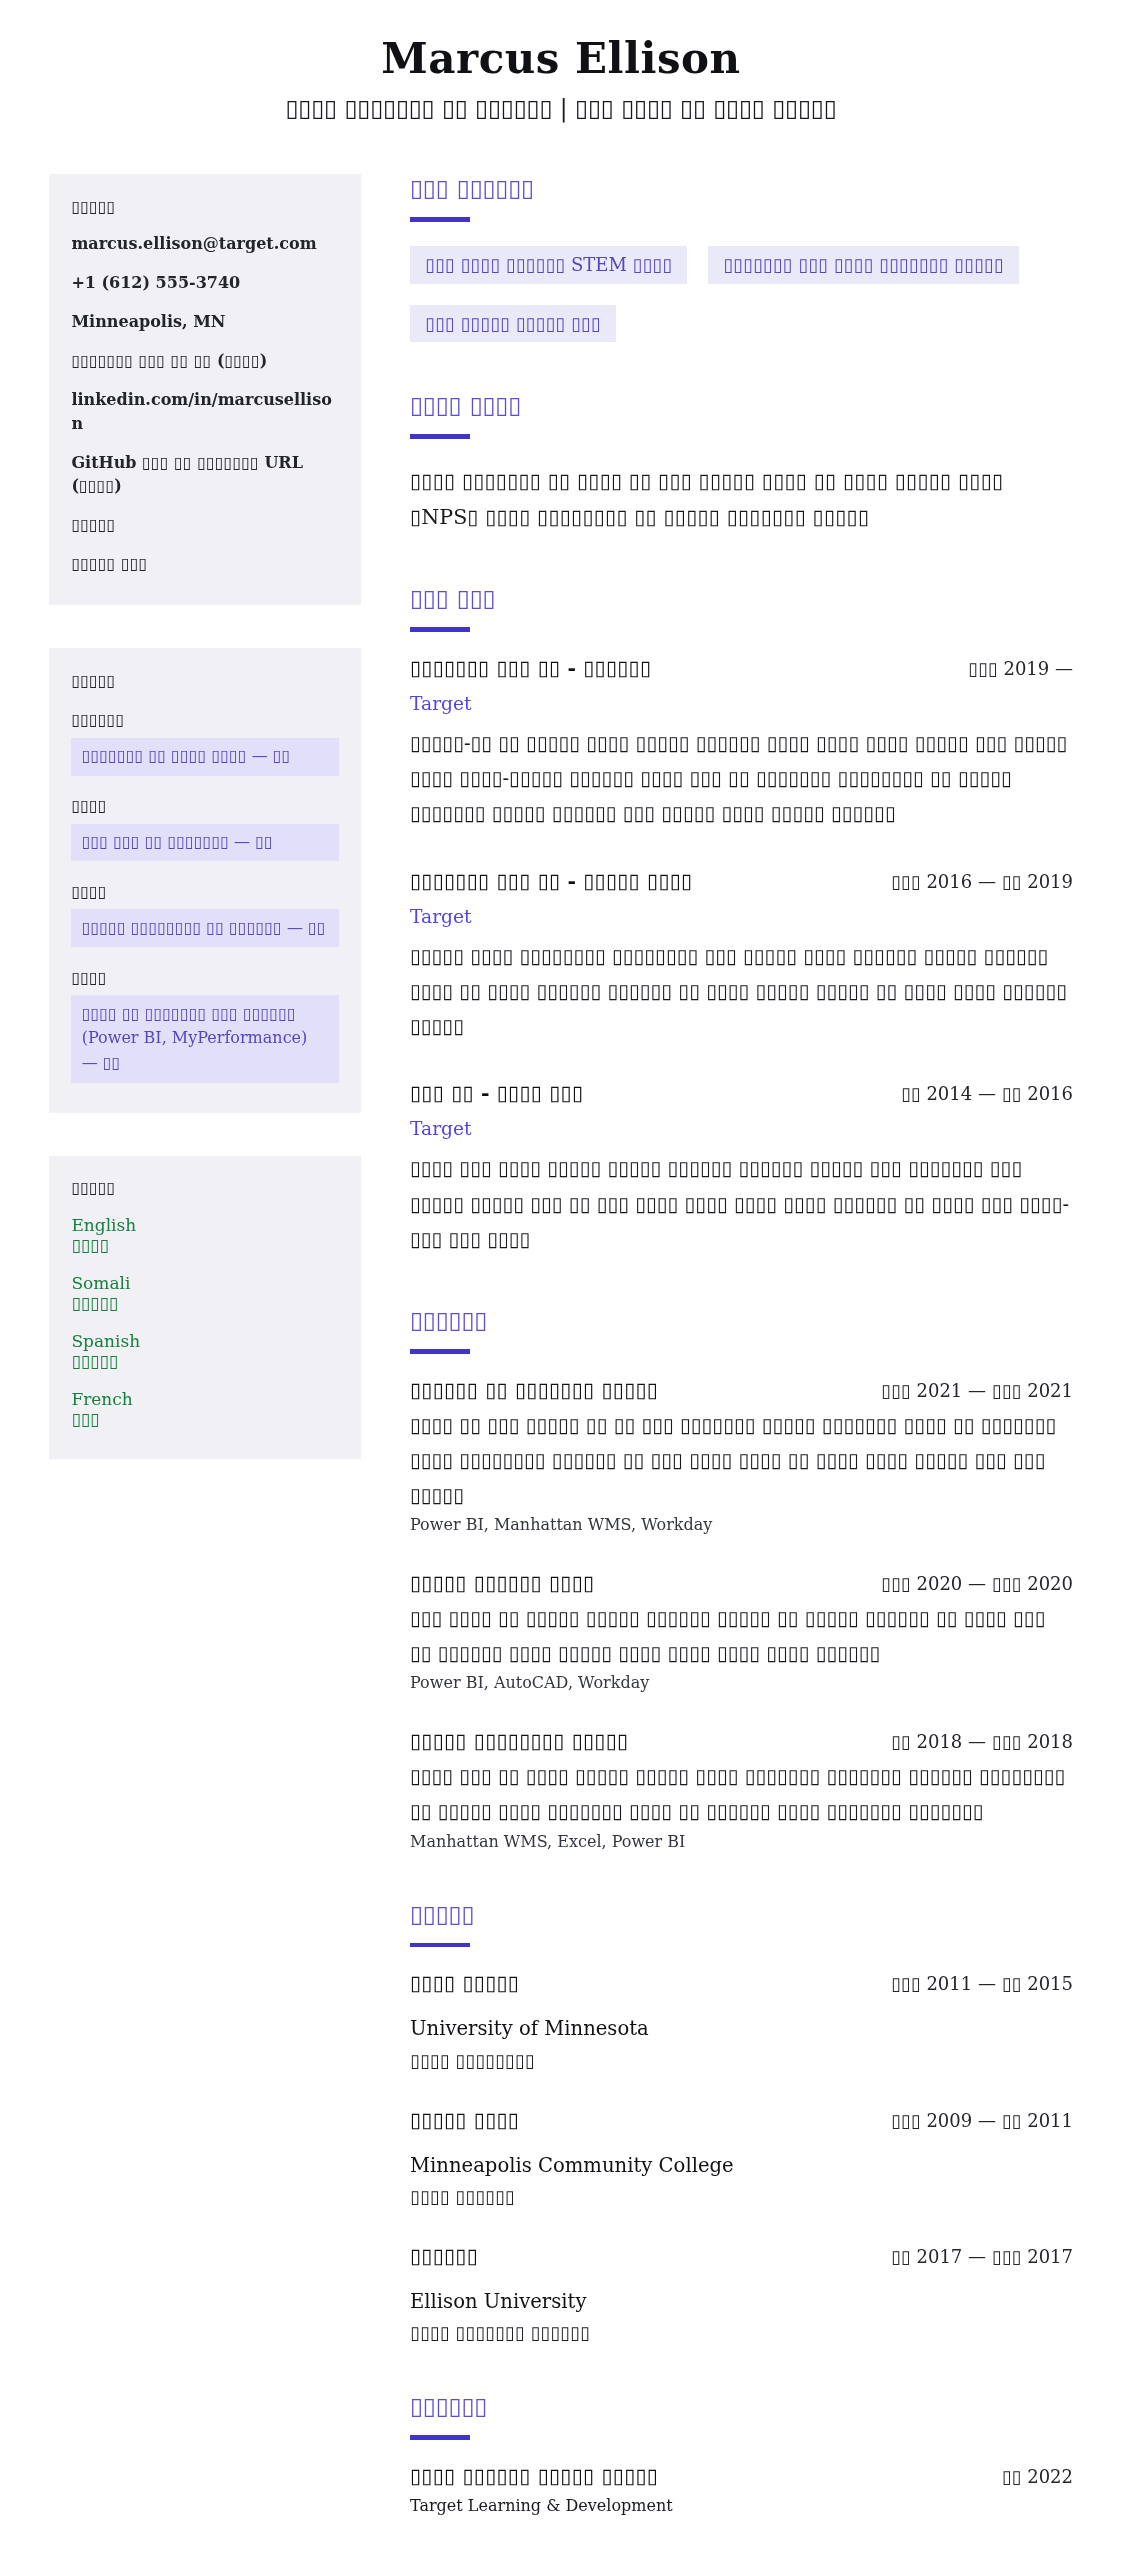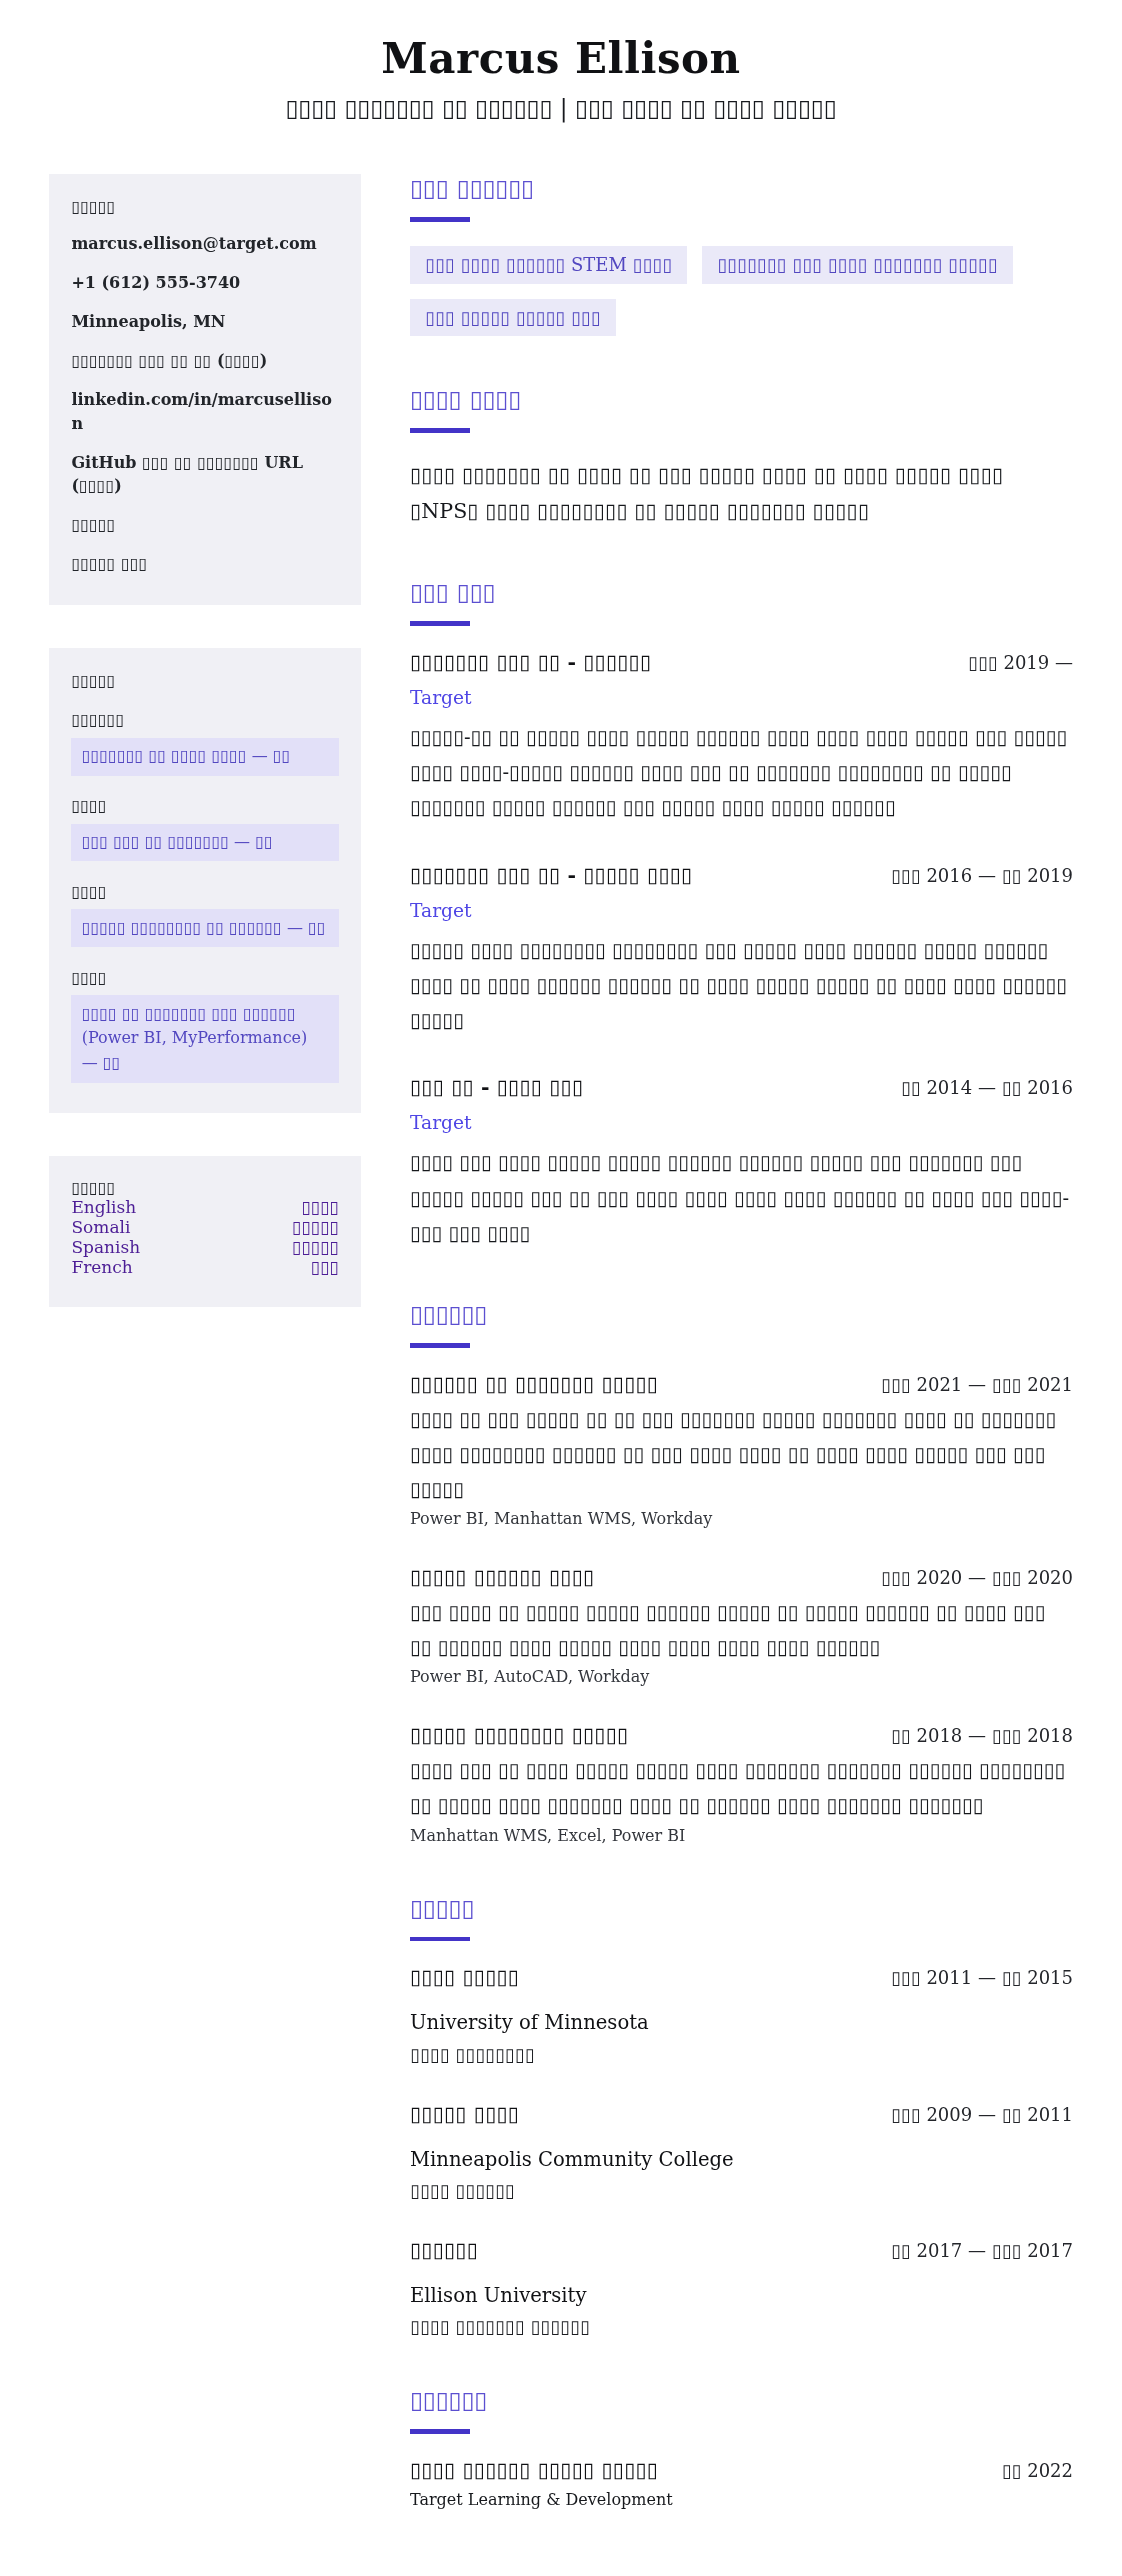"▯▯▯ ▯▯▯▯ ▯▯▯▯▯▯ STEM ▯▯▯▯" .chips { gap: 15px -> 21px }
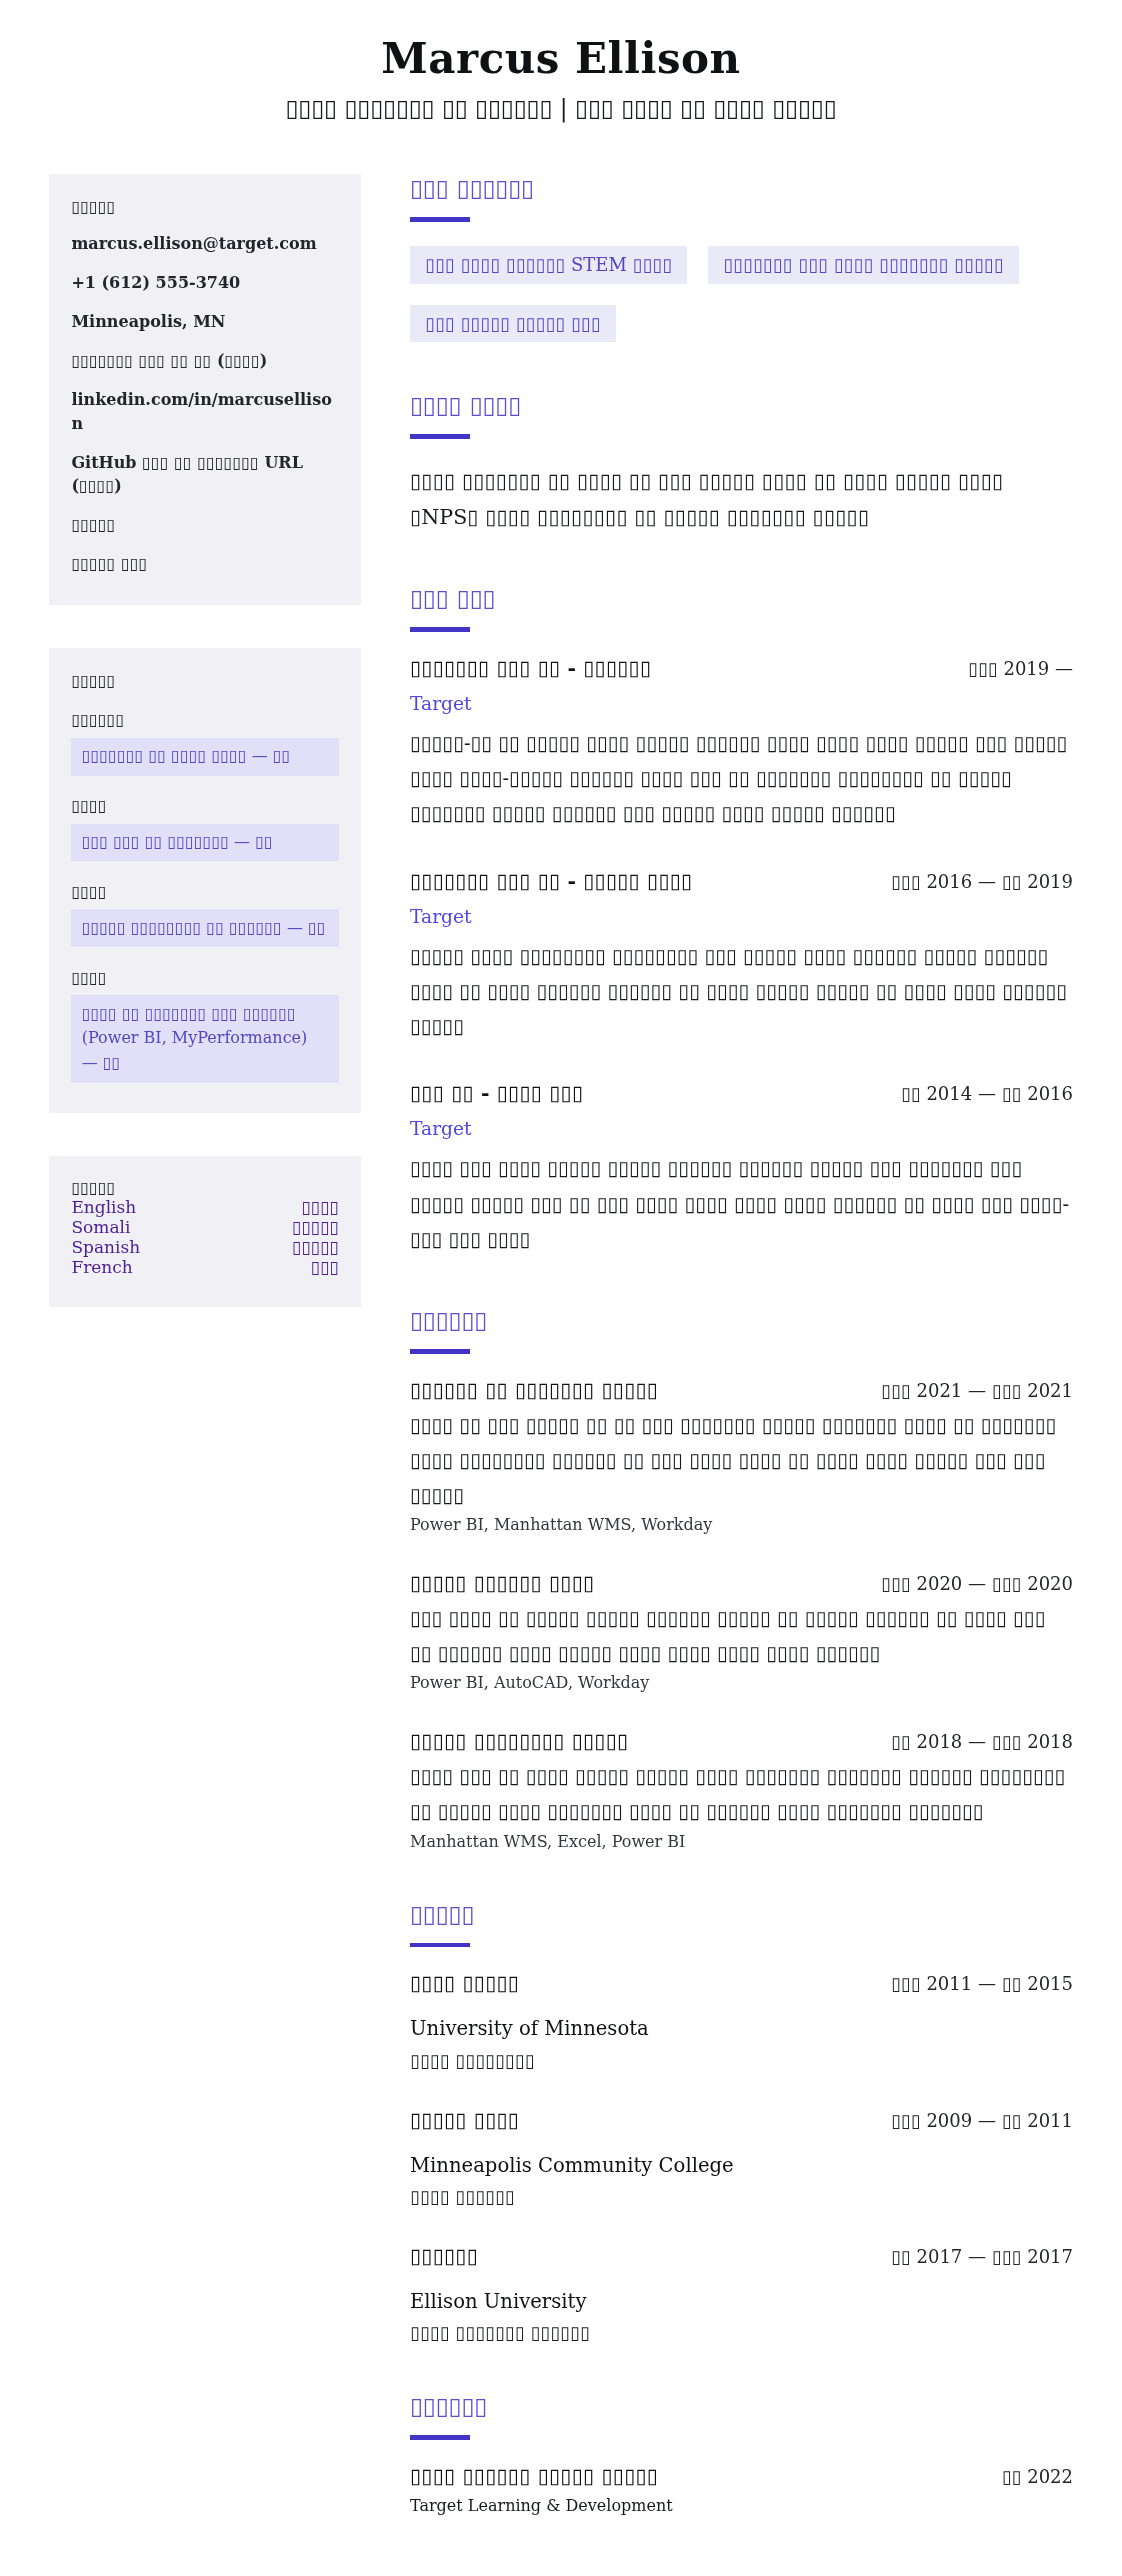"English" .lang-row { color: #4c1d95 -> #15803d; flex-direction: none -> column; margin-top: none -> 18px }
